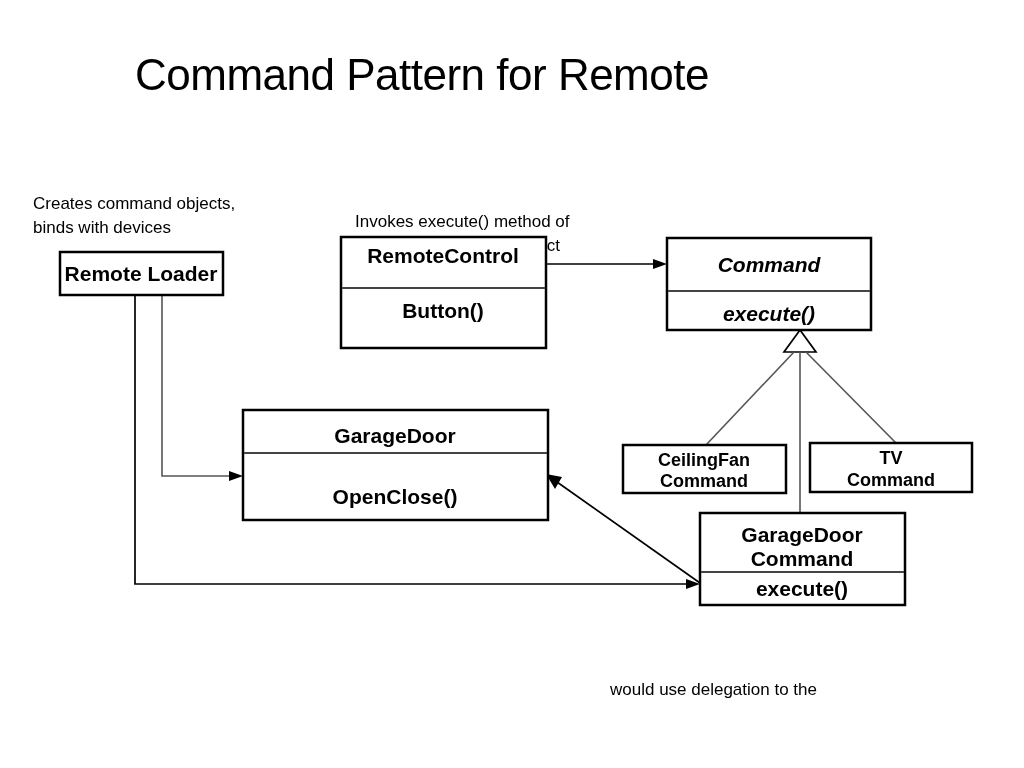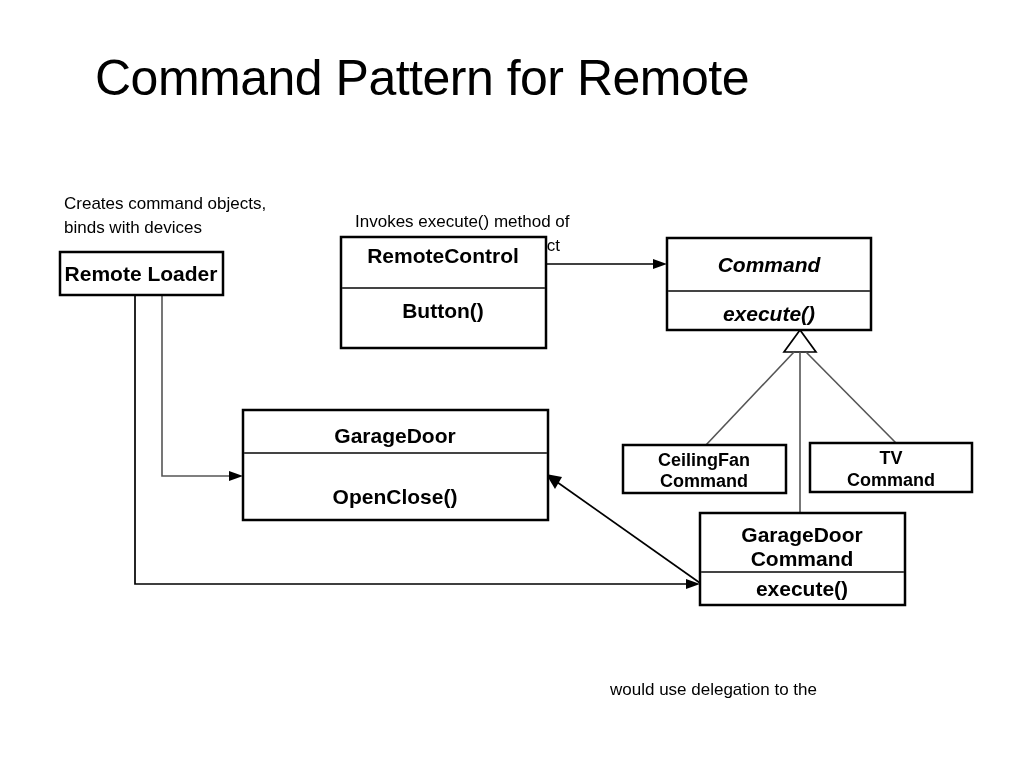"Command Pattern for Remote" .title { font-size: 50px -> 44px }
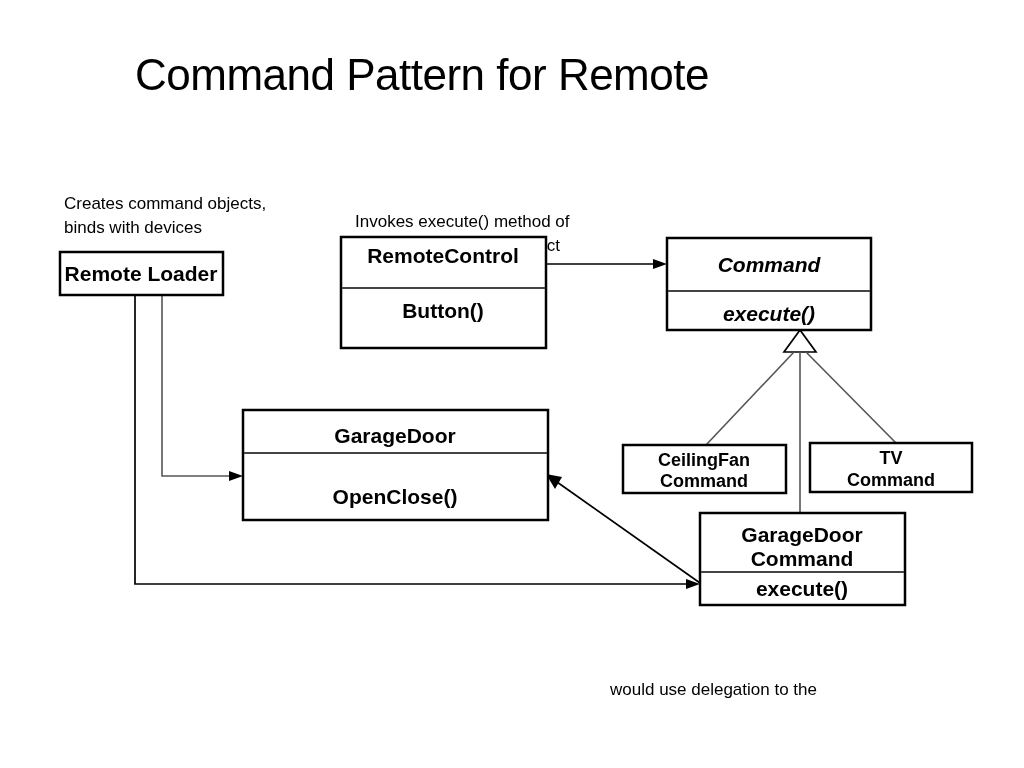"Creates command objects," #note-loader { margin-left: 31px -> none }
